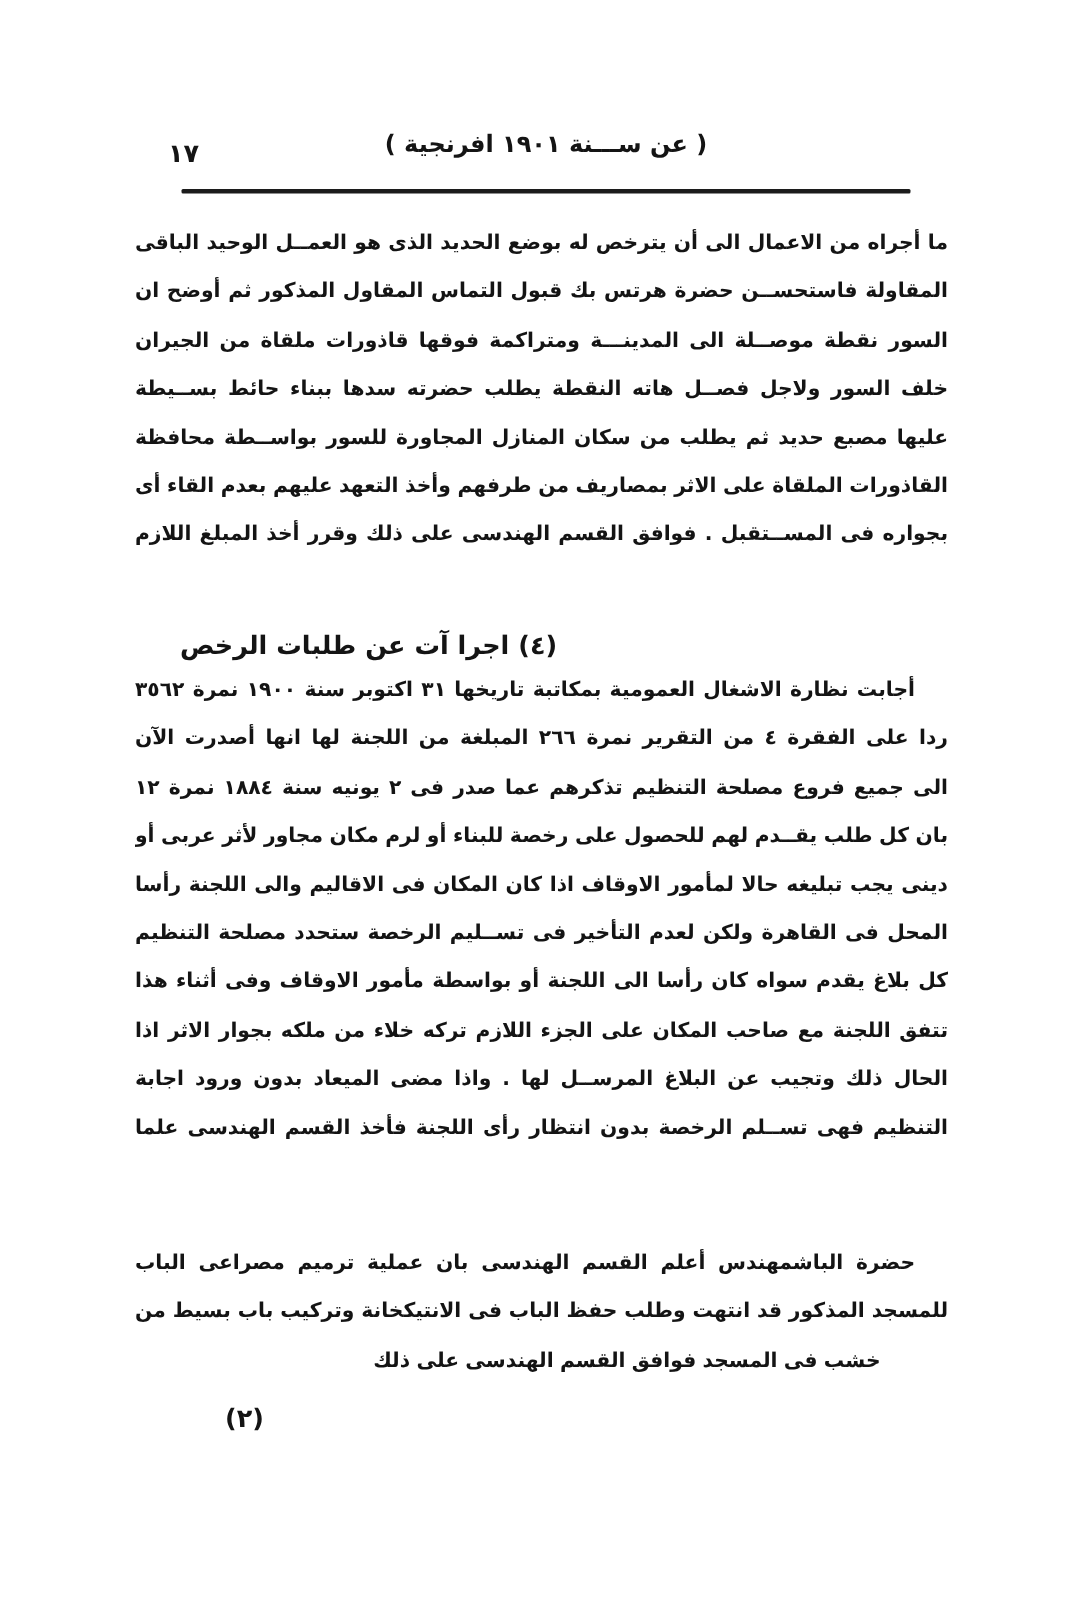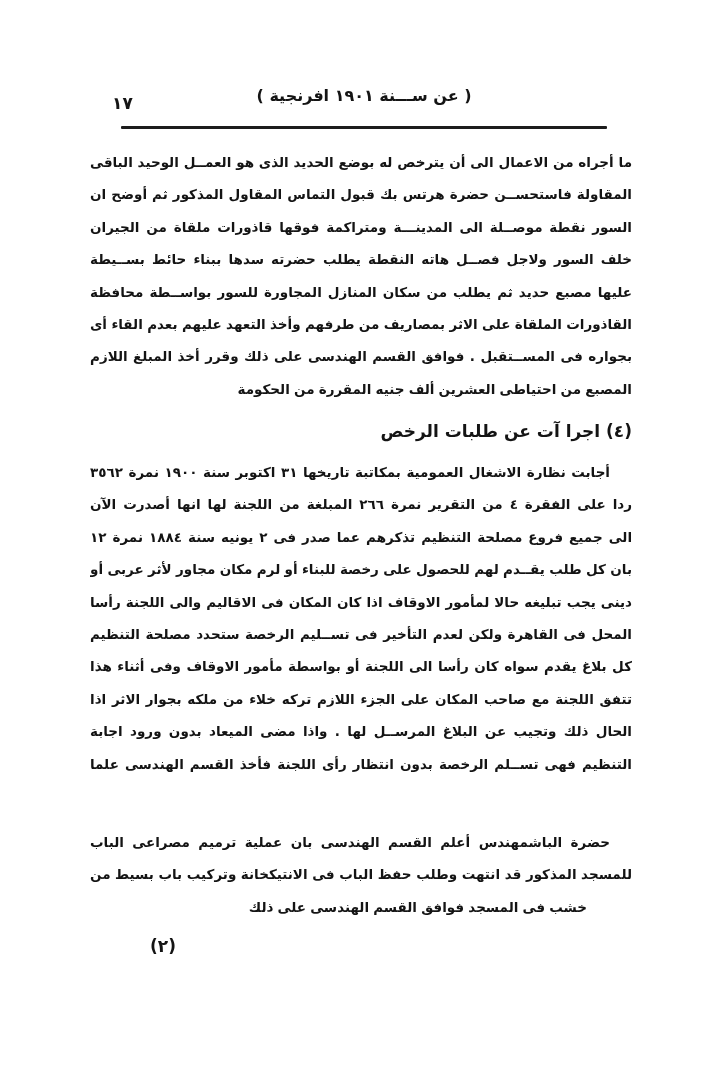"المصبع من احتياطى العشرين ألف" div.line { html: <div>المصبع من احتياطى العشرين ألف جنيه المقررة من الحكومة</div> -> none }
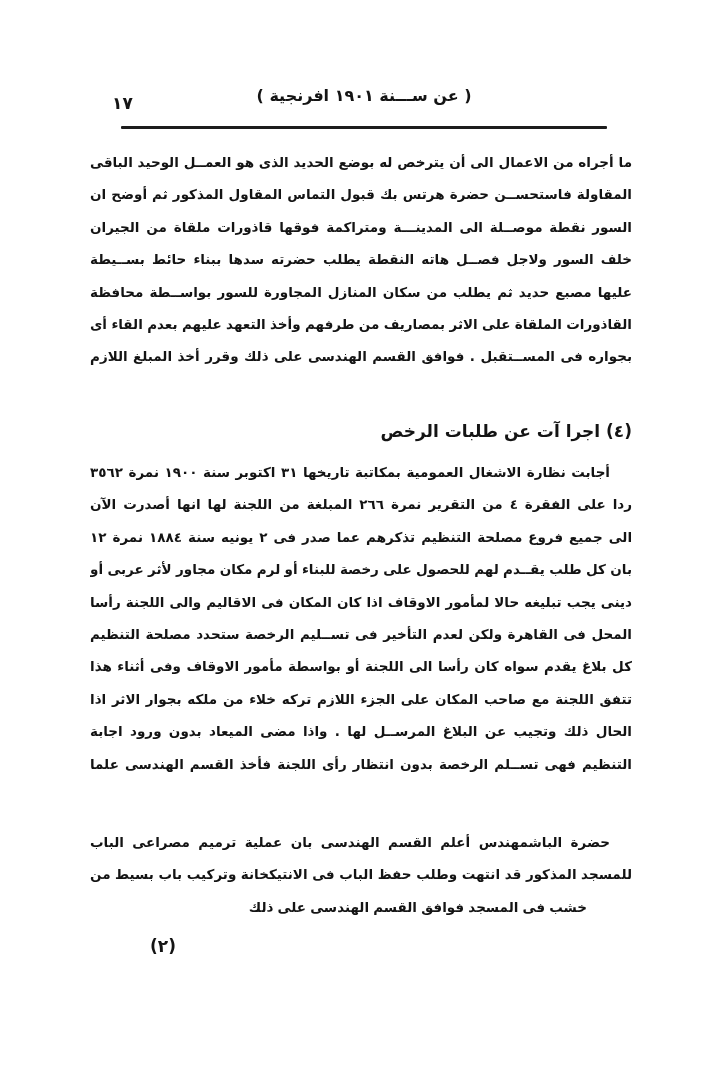"(٤) اجرا آت عن طلبات" .section-heading { text-align: right -> left }
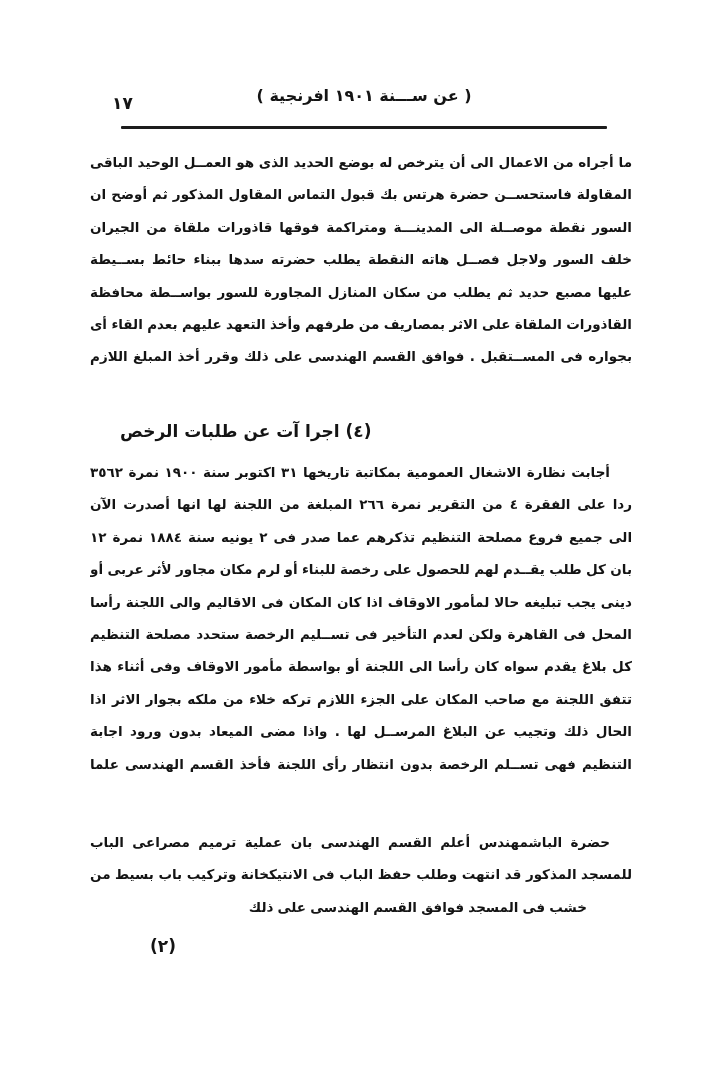"أجابت نظارة الاشغال العمومية بمكاتبة" #para-permits { top: 456px -> 444px }
